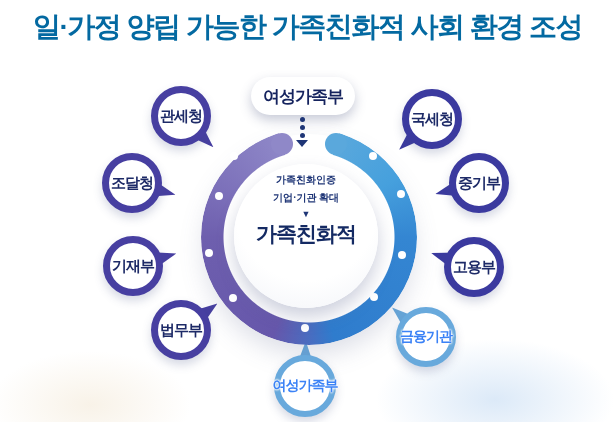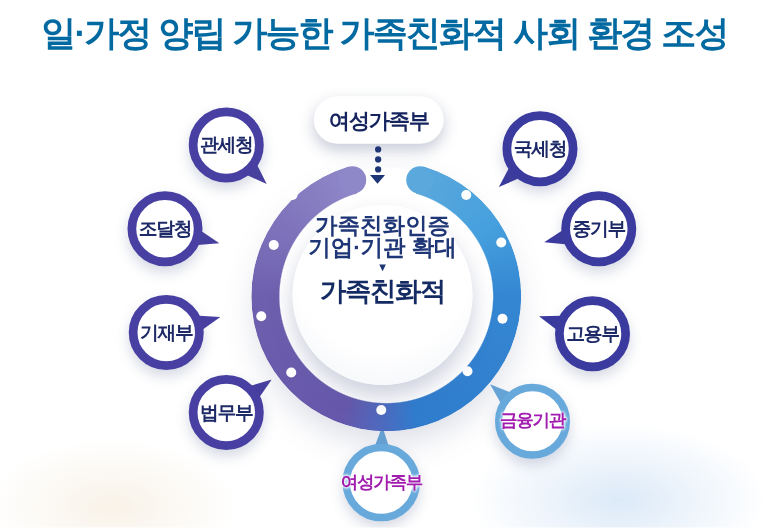"가족친화인증" .core .sub { font-family: none -> Liberation Serif, serif; font-size: 18px -> 10px }
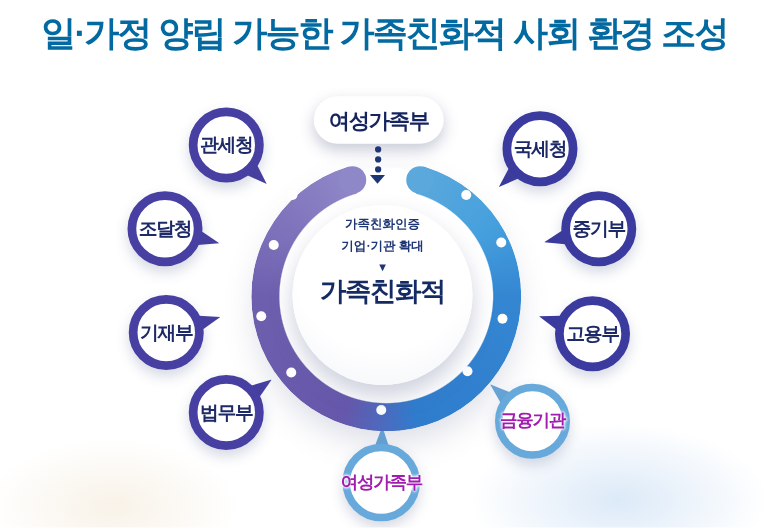"금융기관" .institution .label { color: #a21caf -> #3b82f6 }
